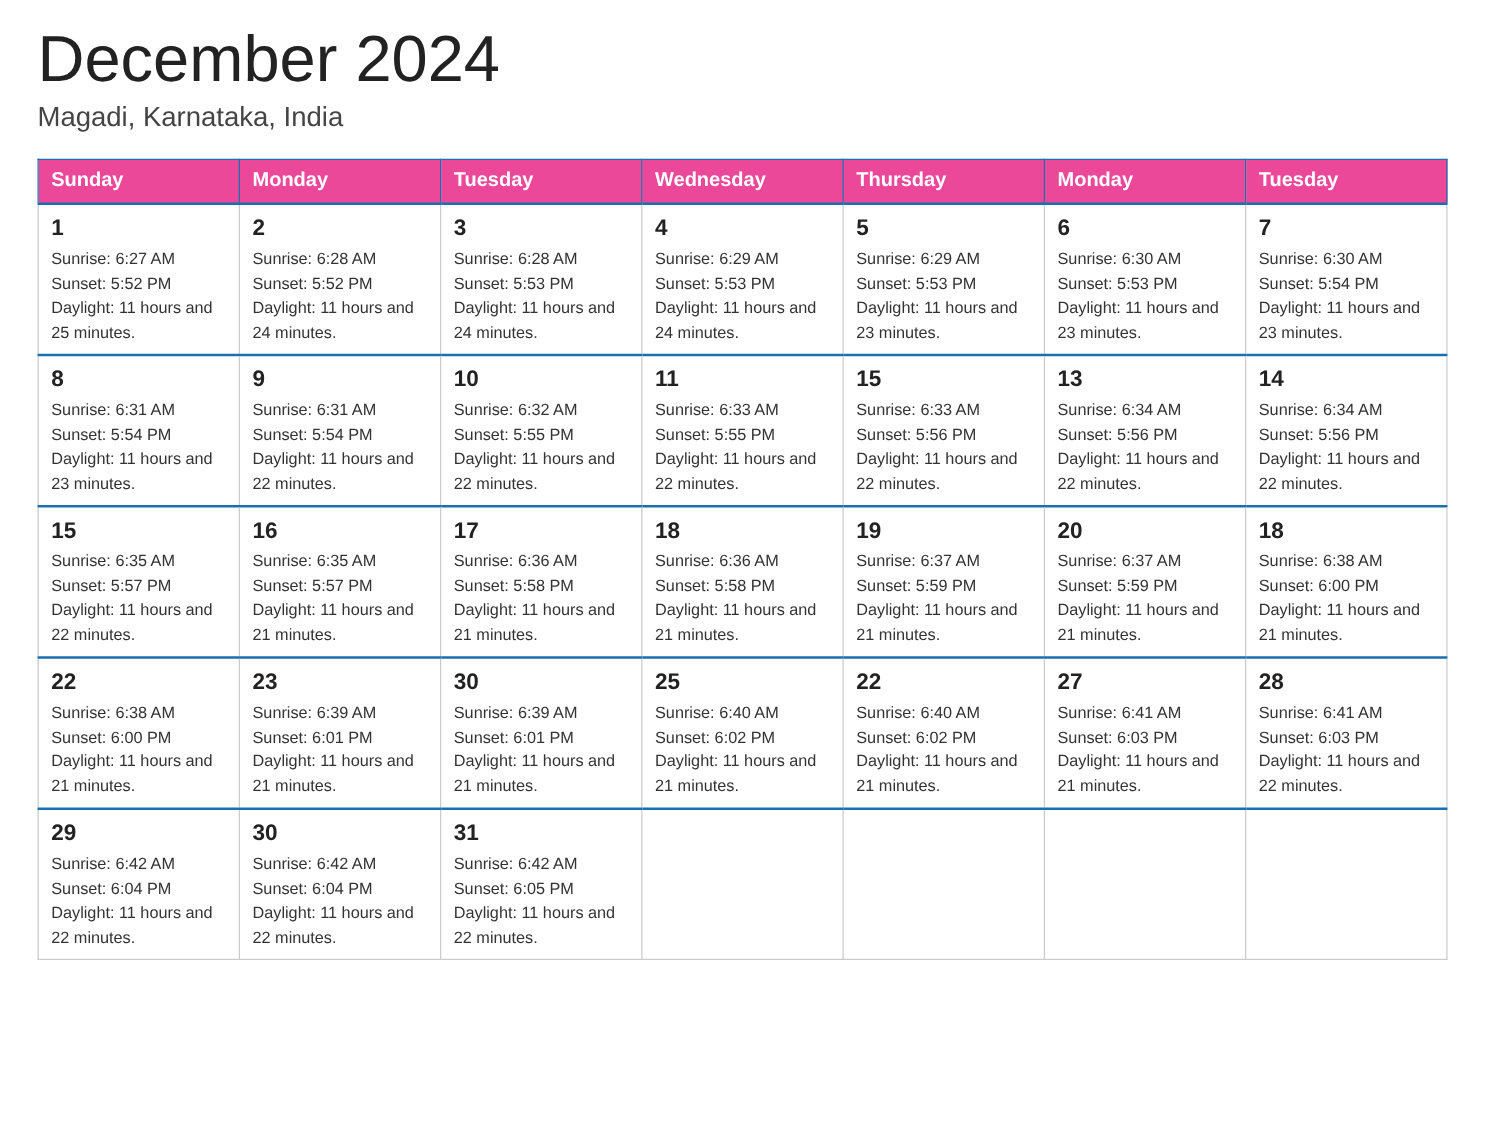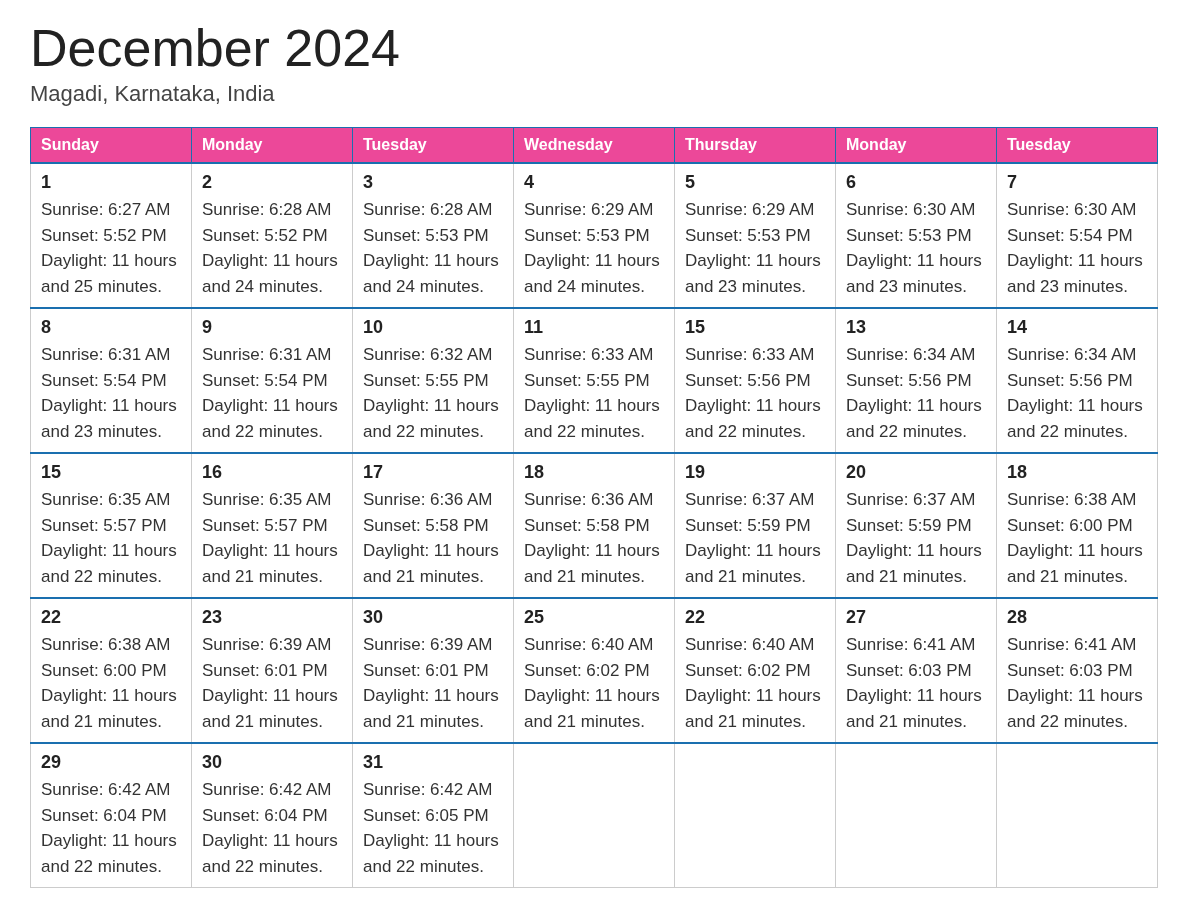"Sunrise: 6:27 AM" .calendar-table td .day-info { font-size: 17px -> 13px }
